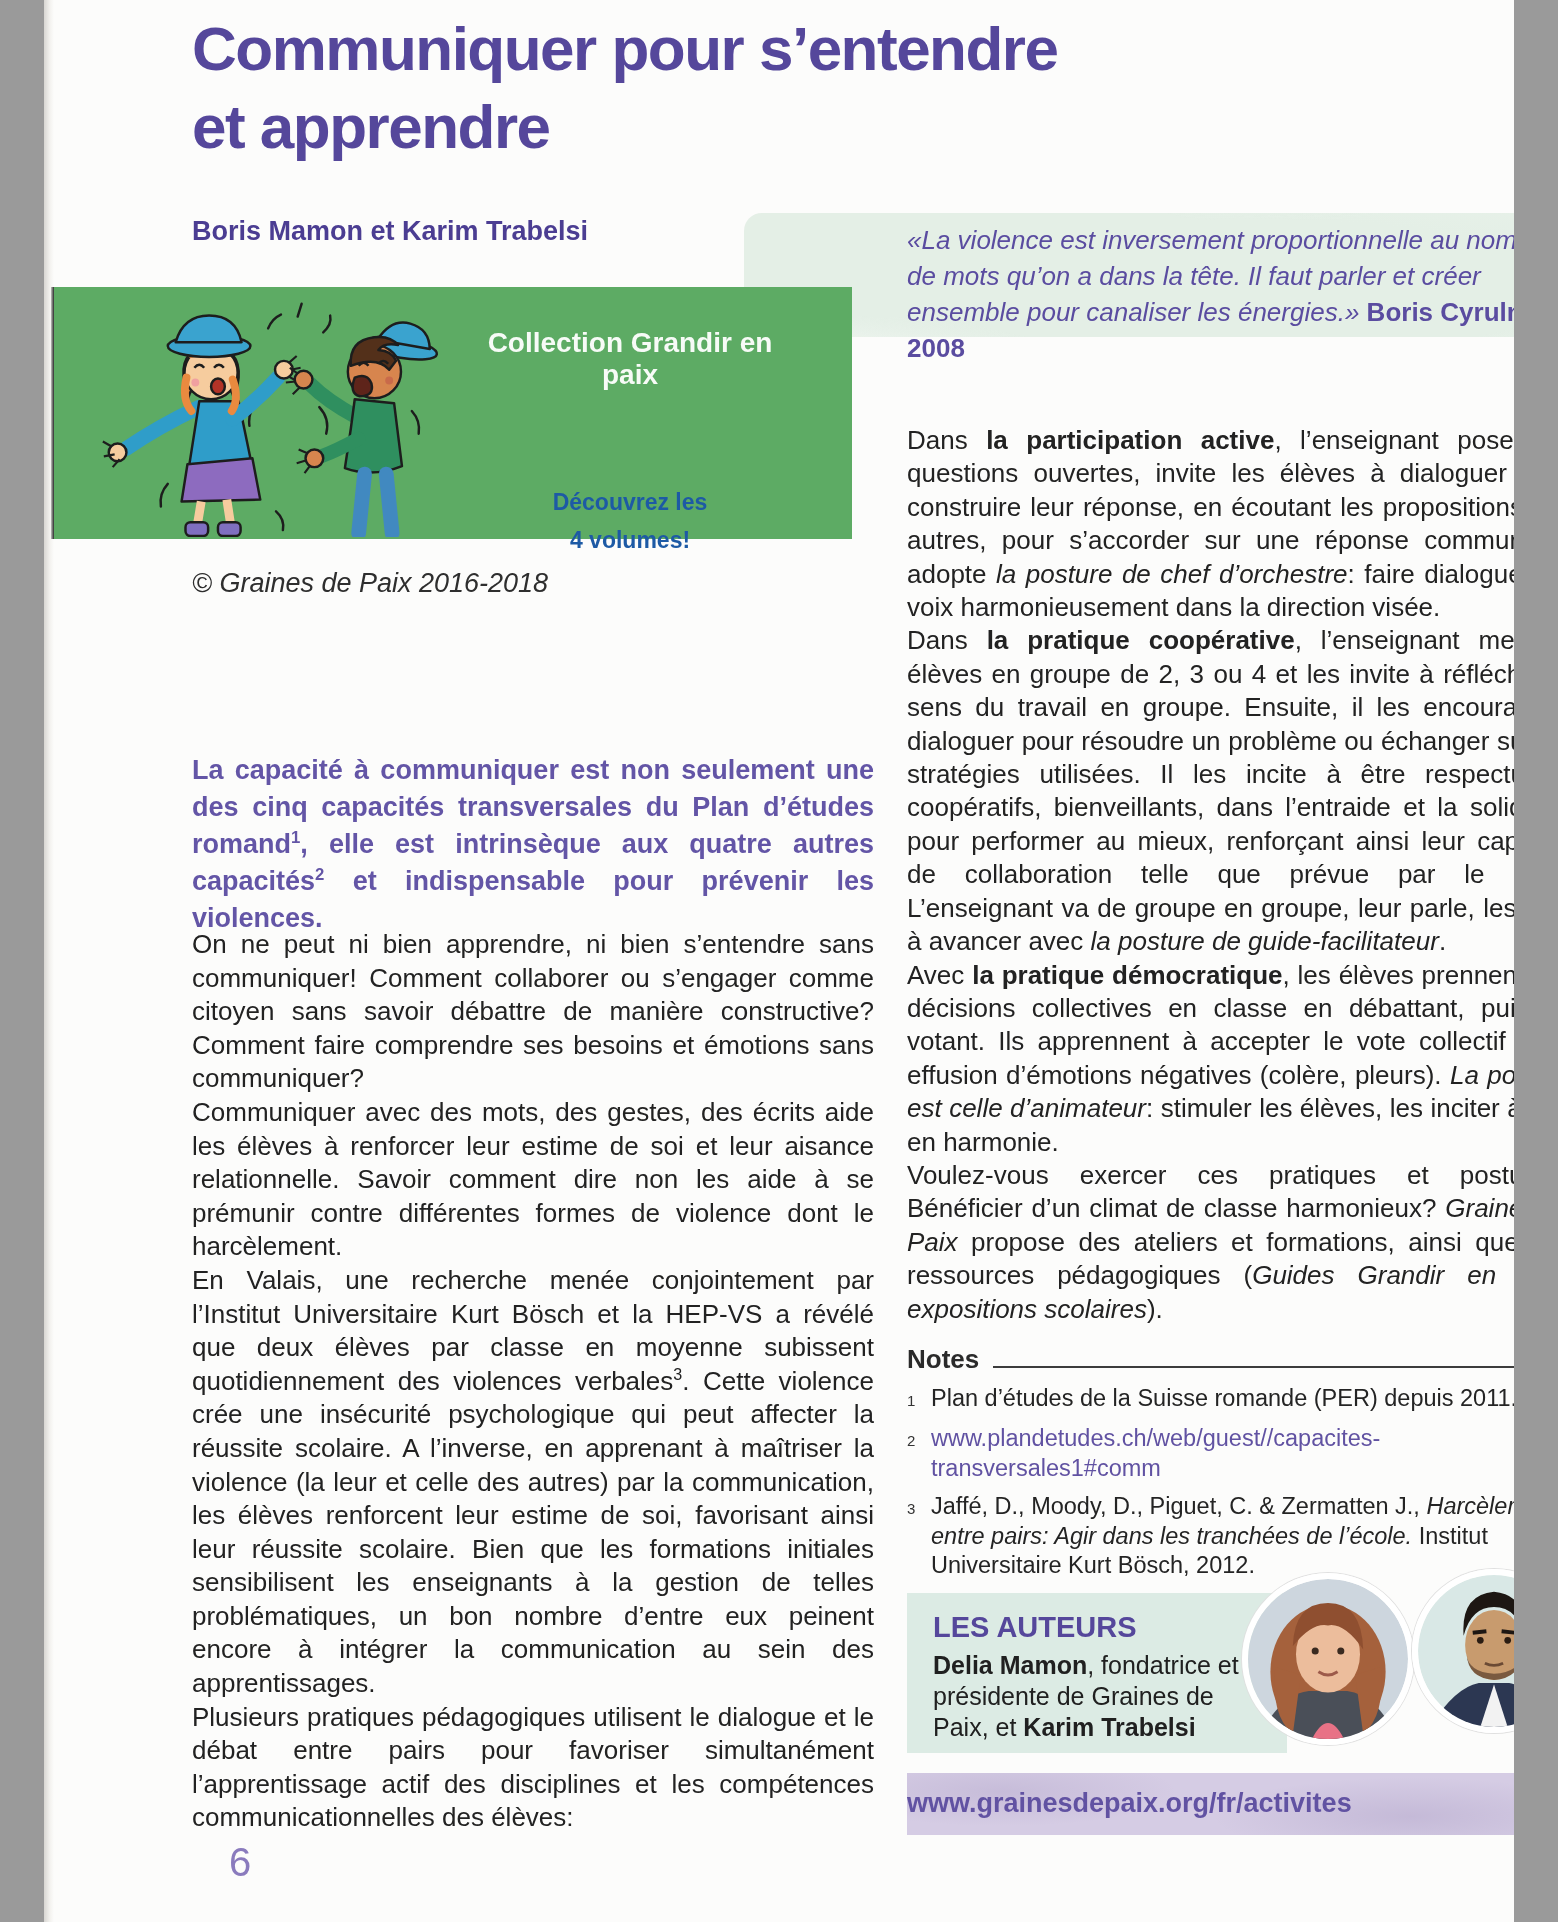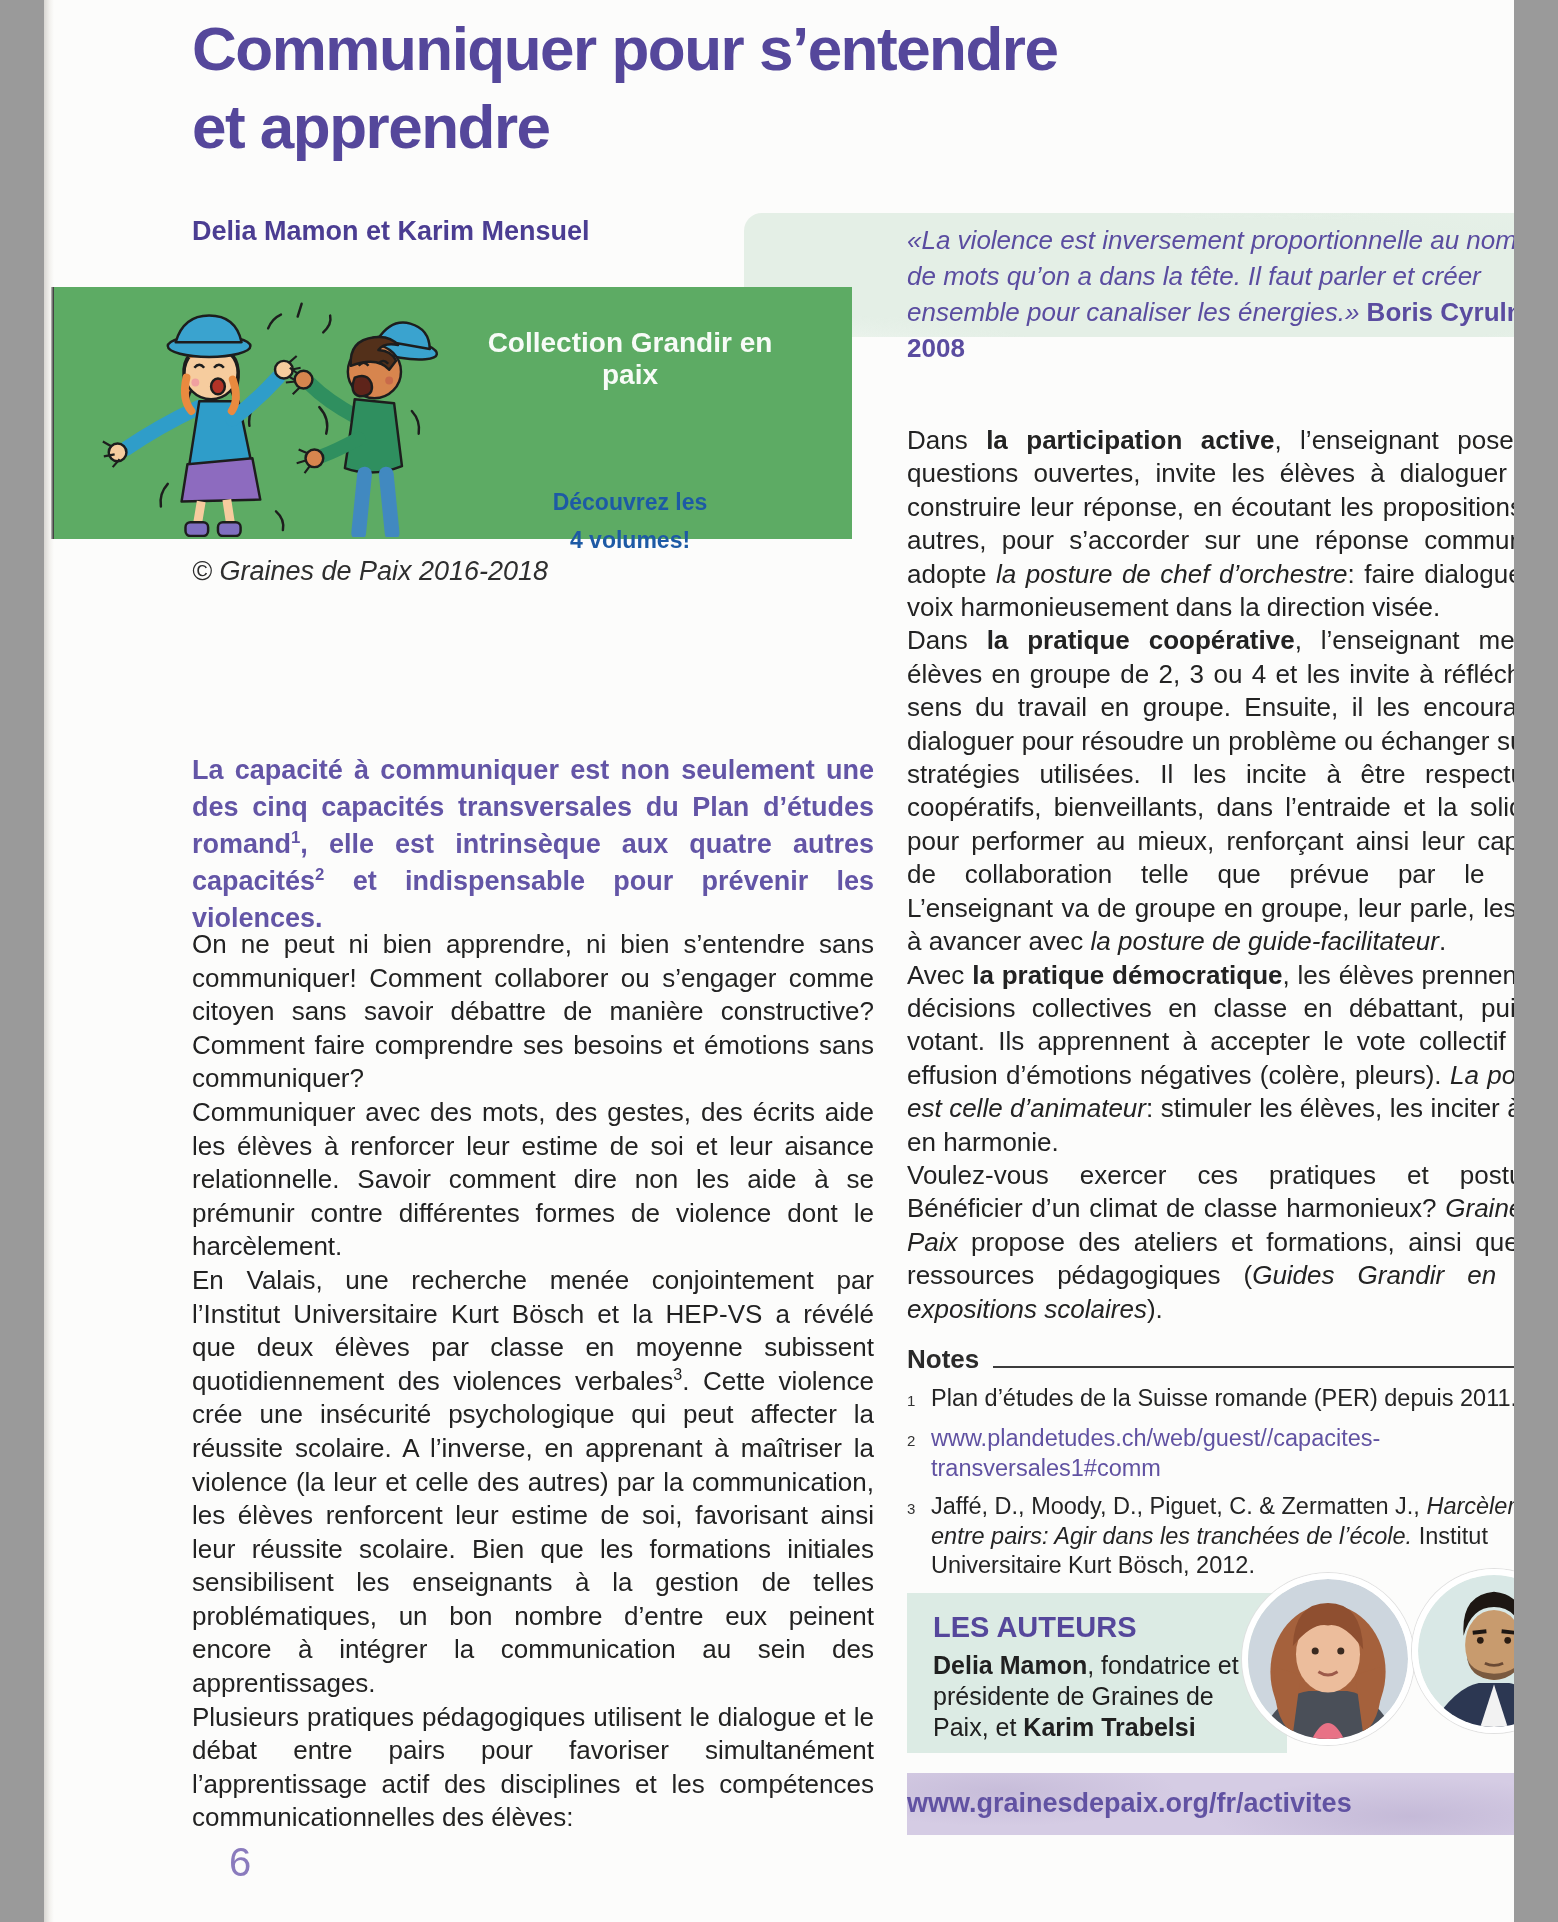"Delia Mamon et Karim Mensuel" div.byline { text: Delia Mamon et Karim Mensuel -> Boris Mamon et Karim Trabelsi }
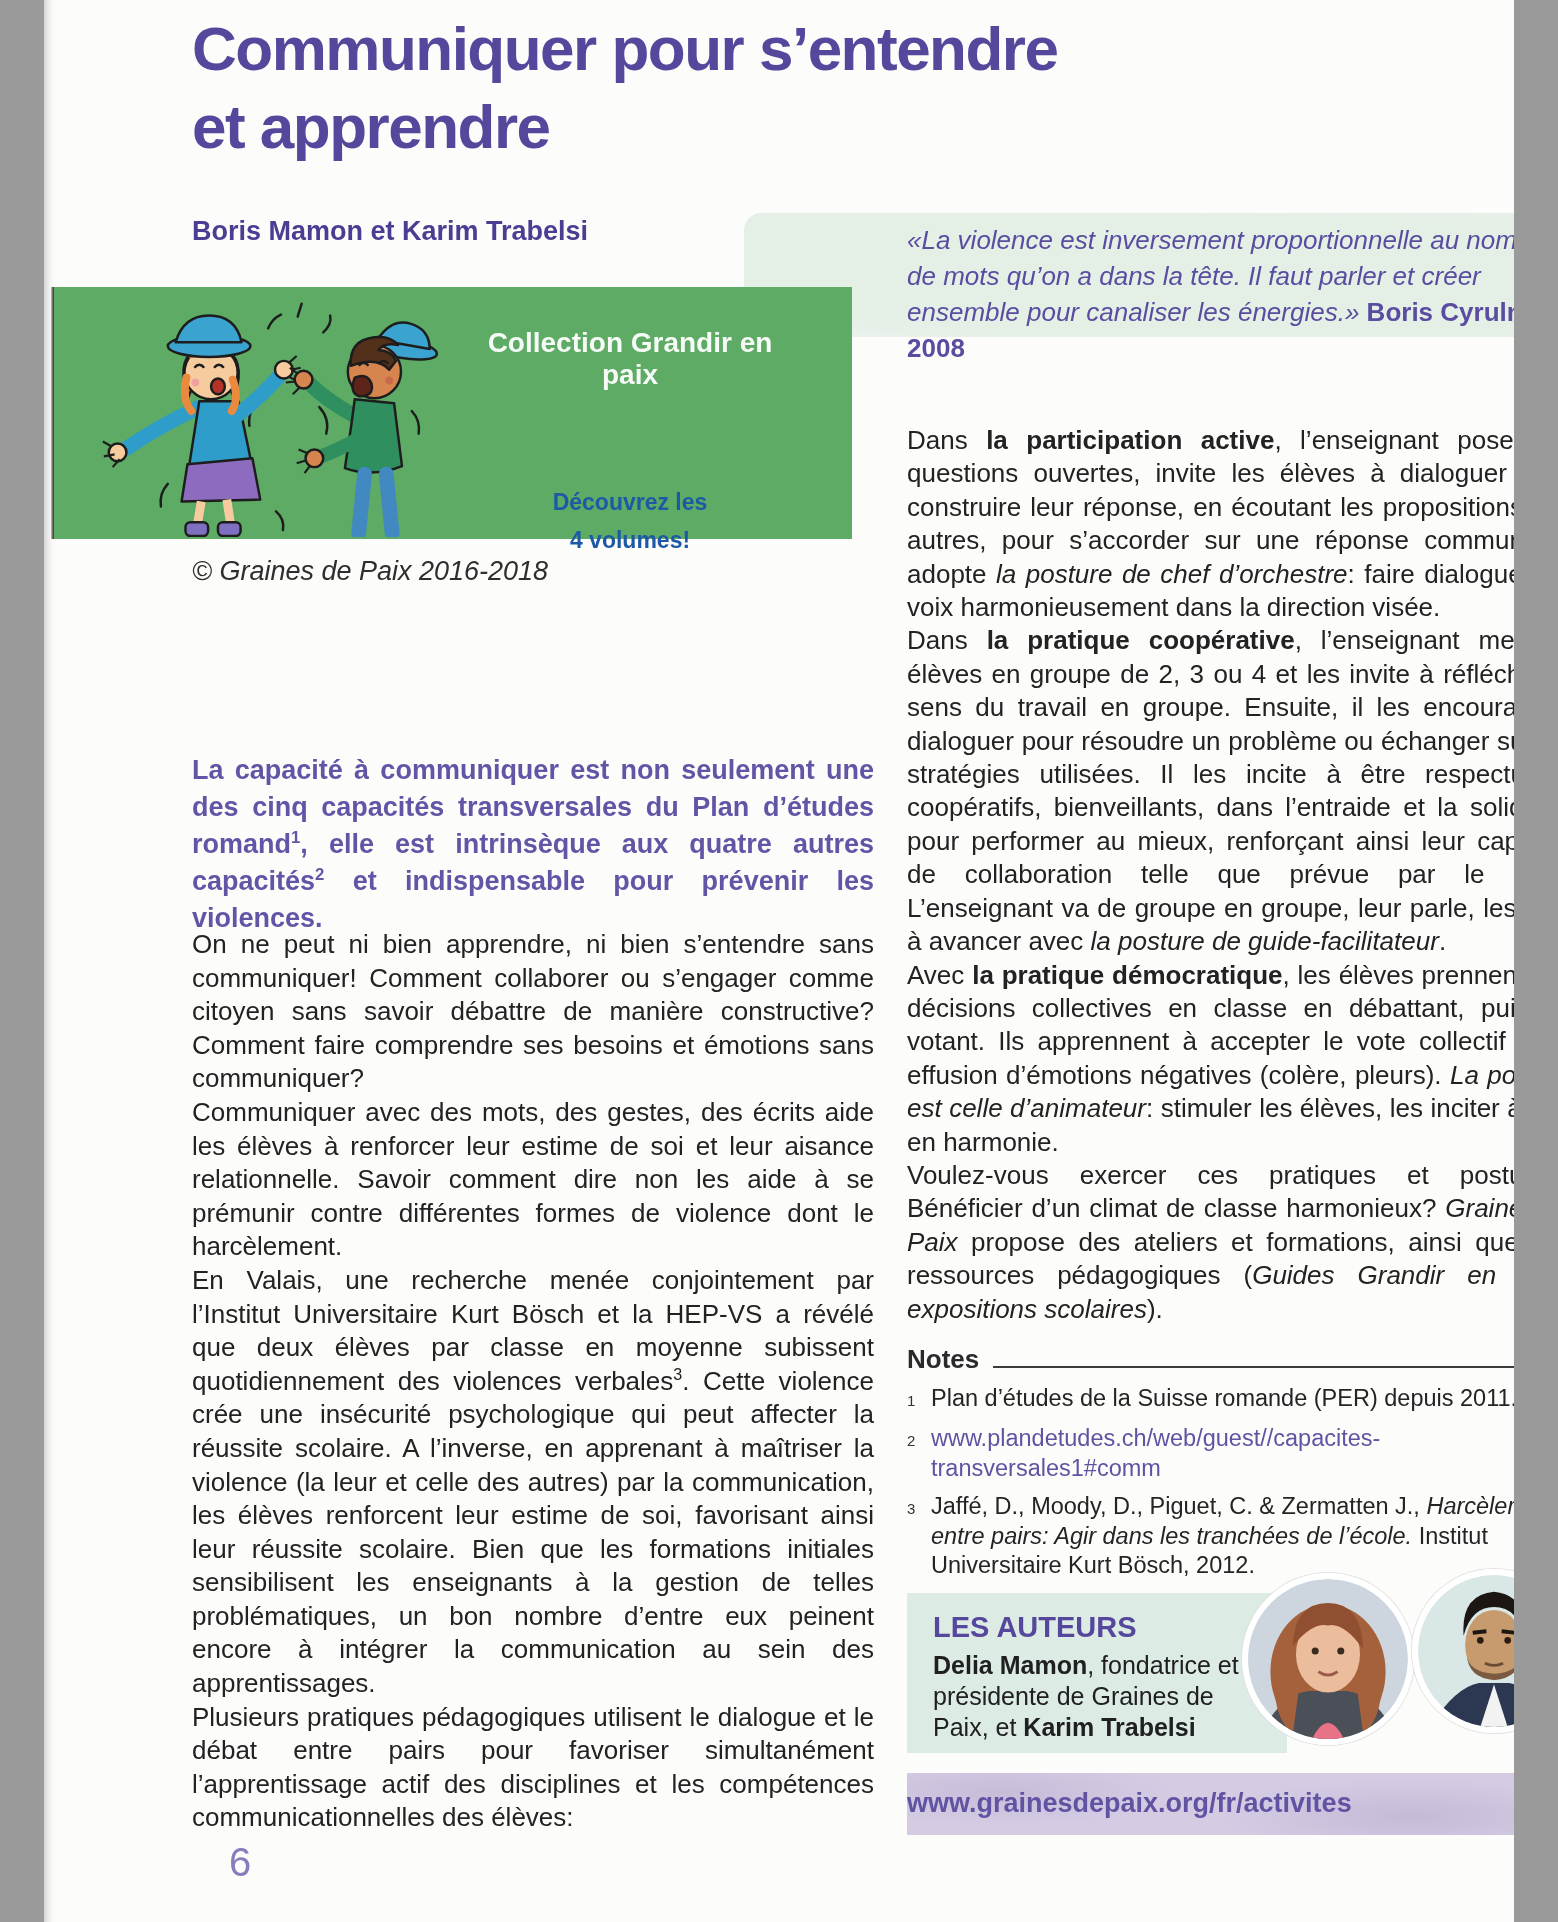"© Graines de Paix 2016-2018" .caption { top: 556px -> 568px }
